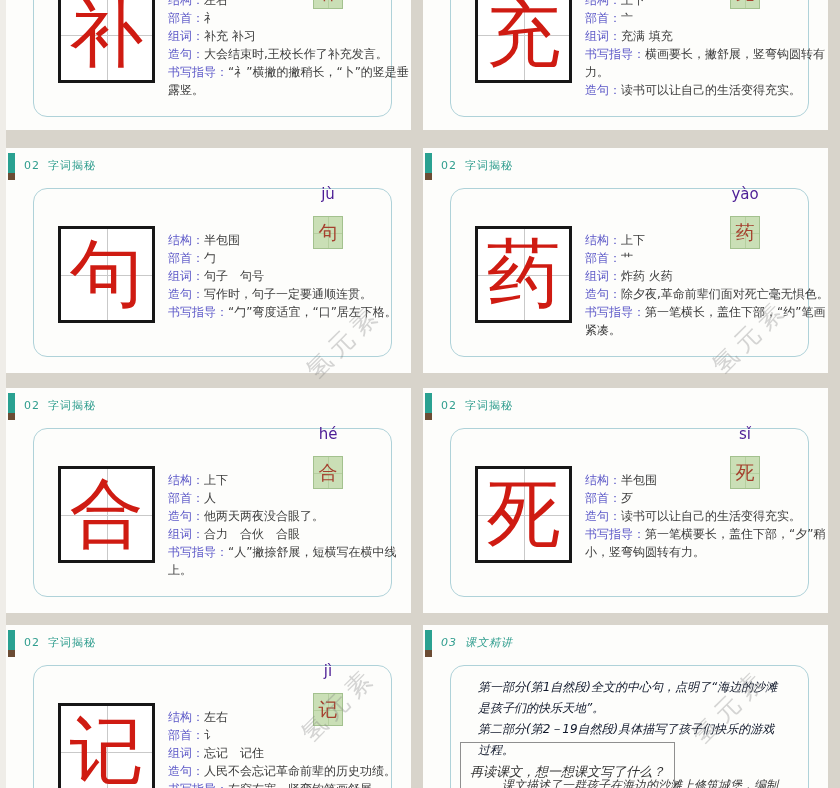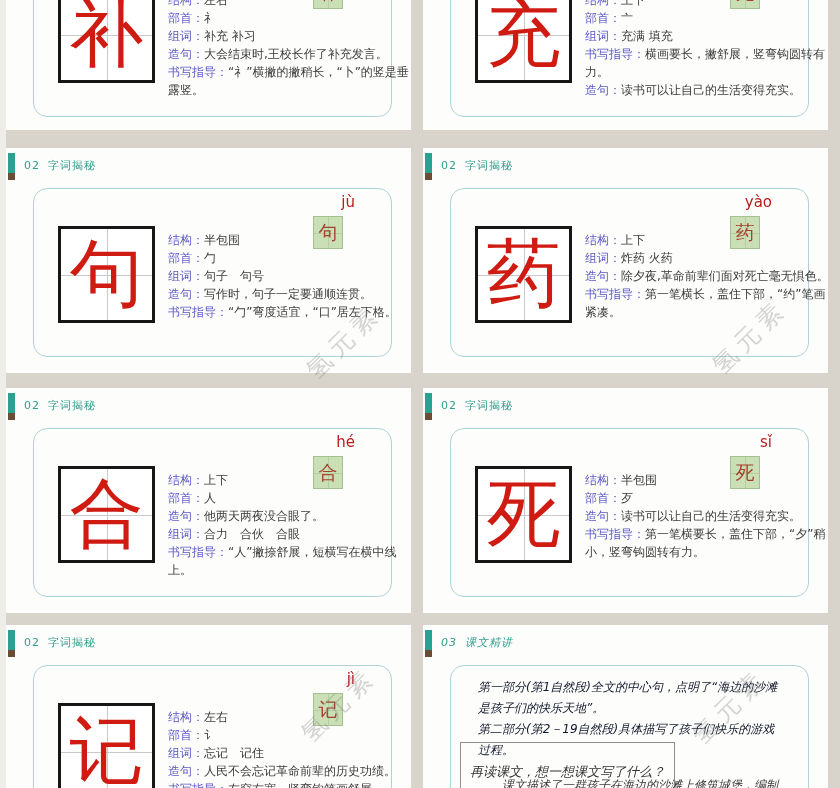"jù" .pinyin { color: #b91c1c -> #4c1d95; text-align: right -> center; top: 45px -> 37px }
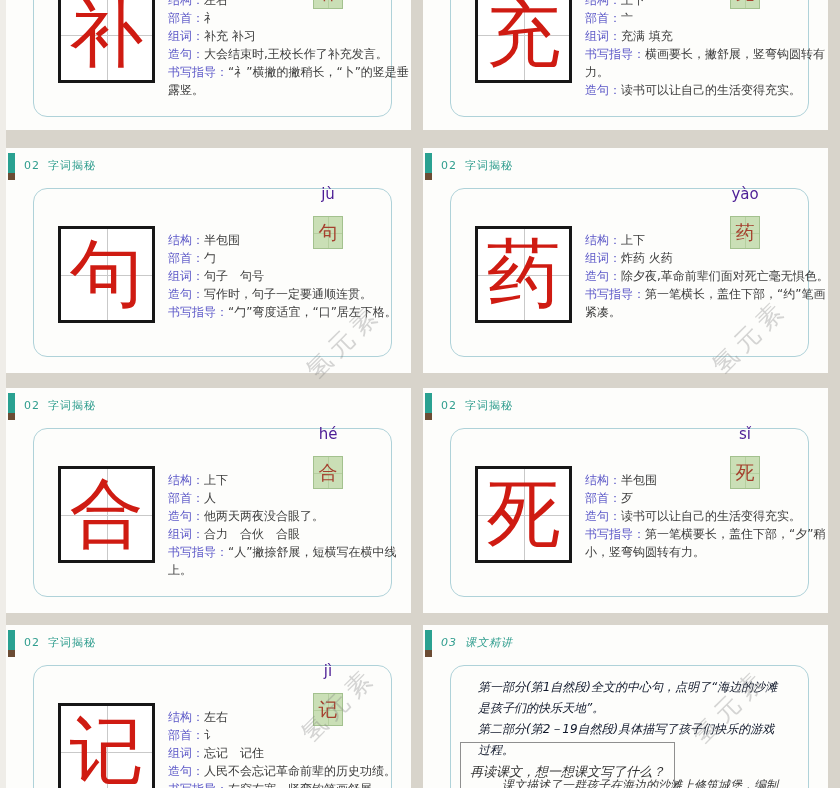"部首：艹" div.field { html: none -> <div><span>部首：</span><span>艹</span></div> }
